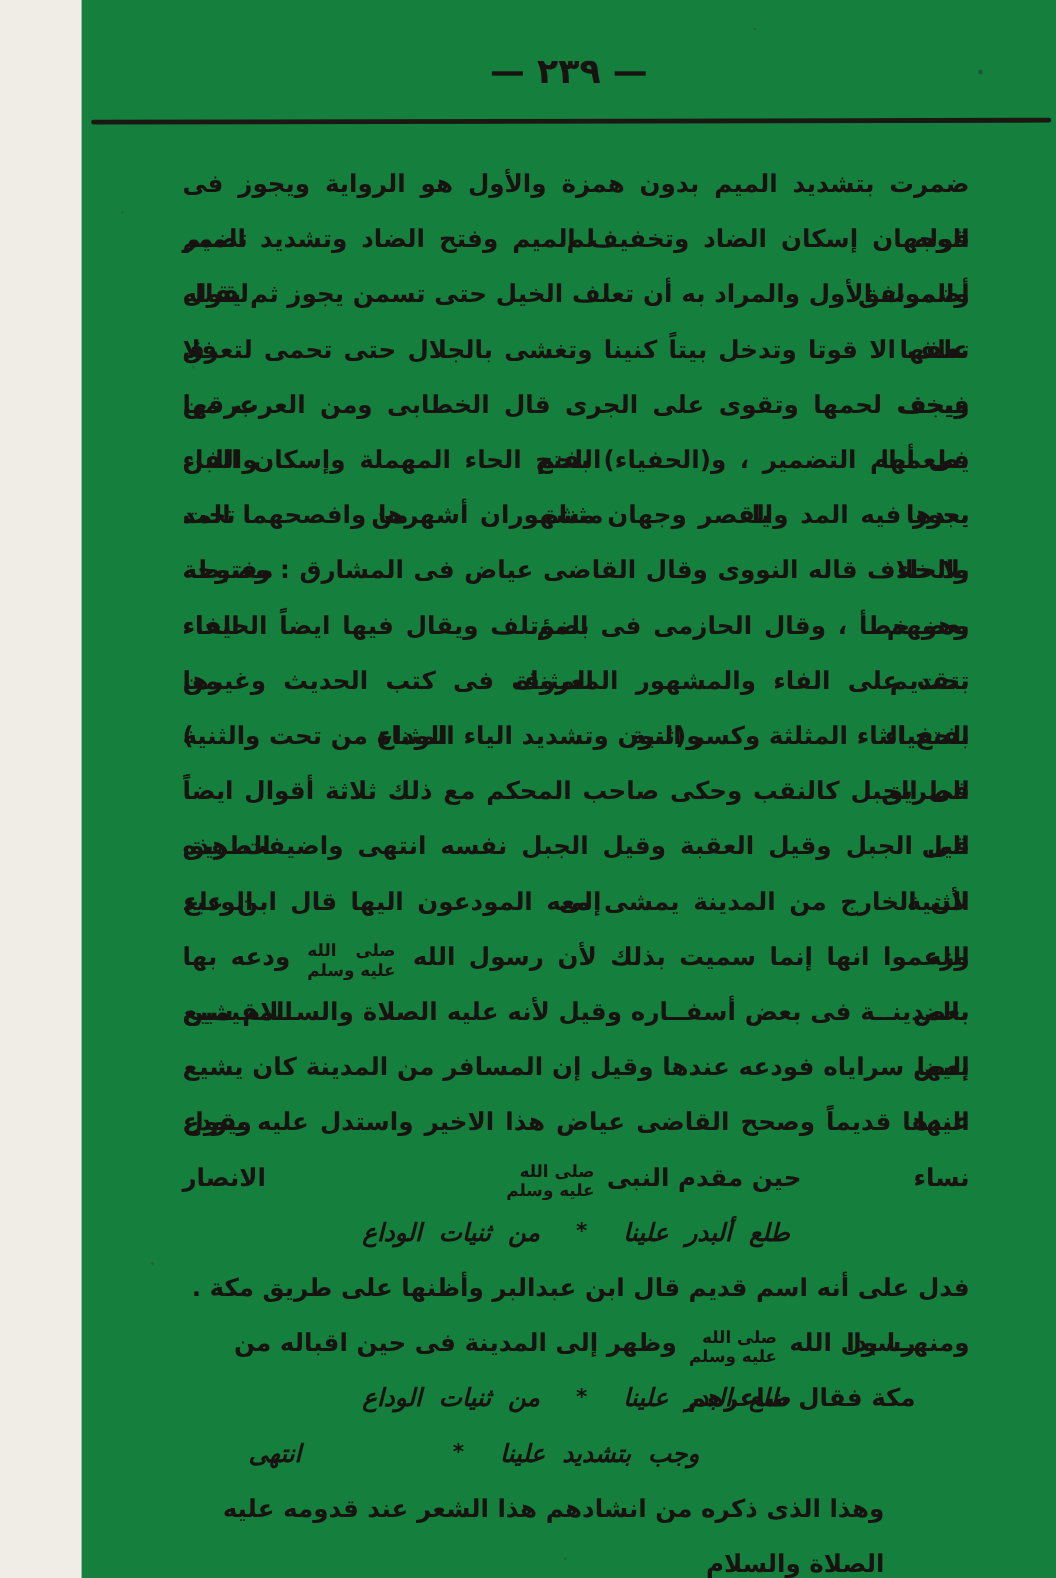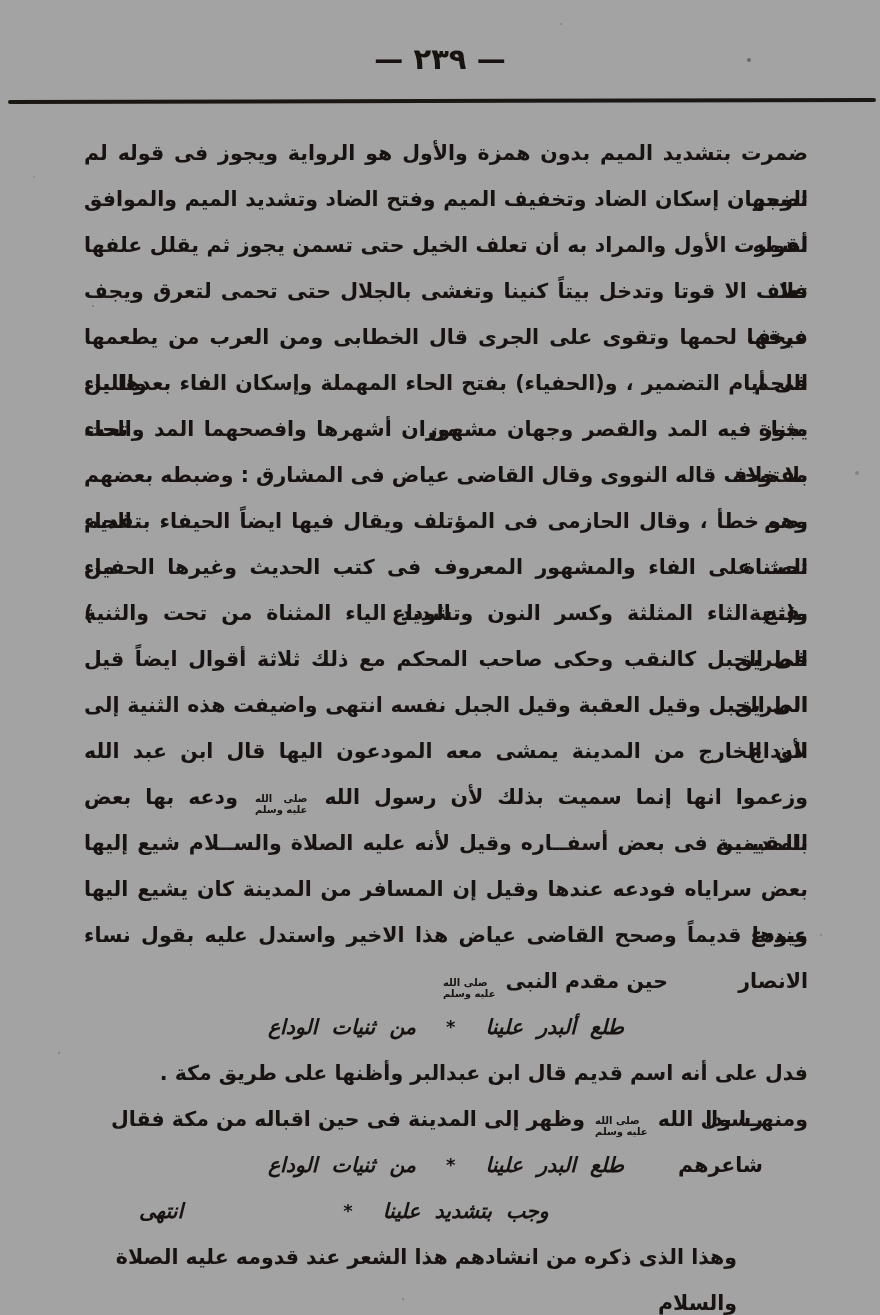"— ٢٣٩ —" .page { background: #a3a3a3 -> #15803d; width: 880px -> 812px }
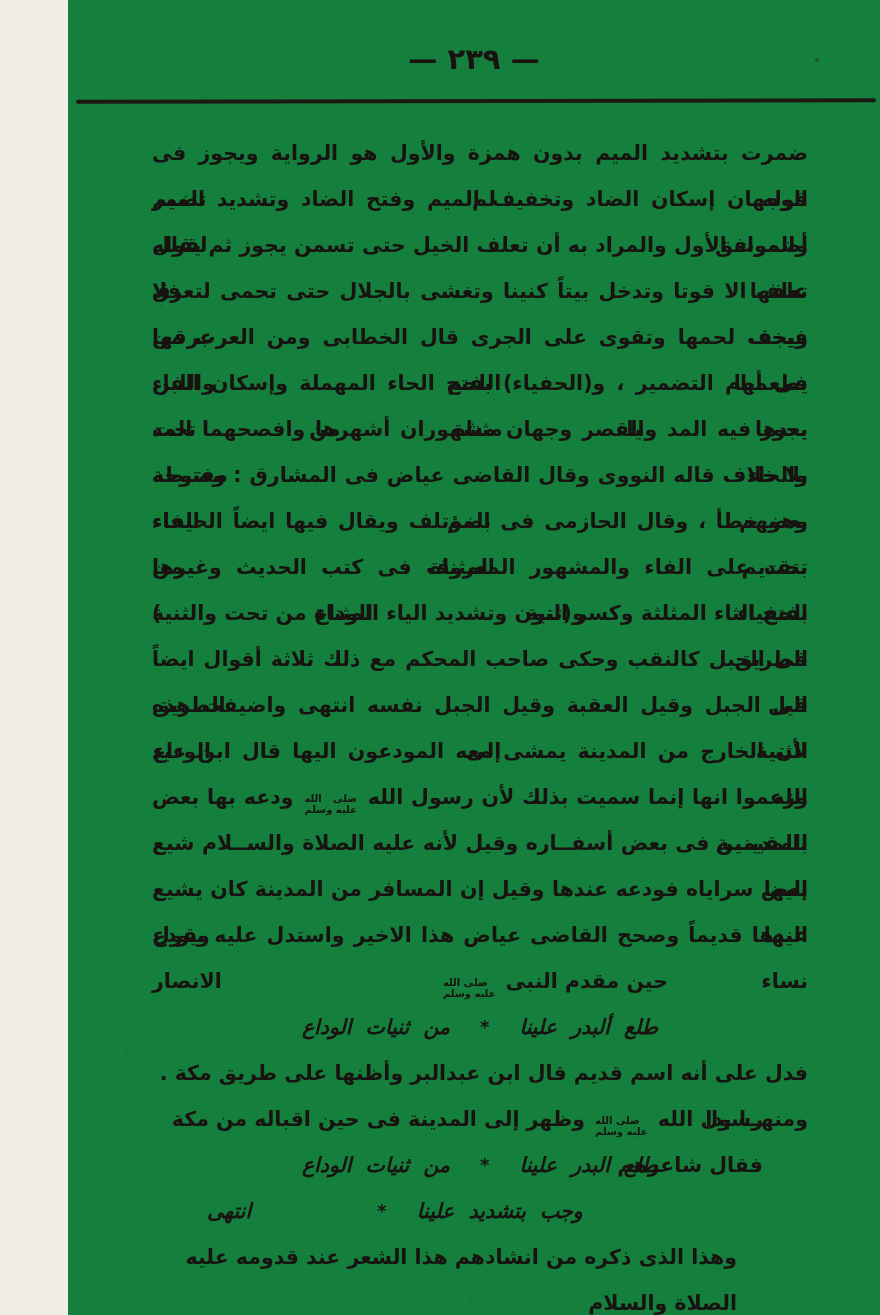"صلى الله" .sws { font-size: 10px -> 14px; text-align: left -> right }
